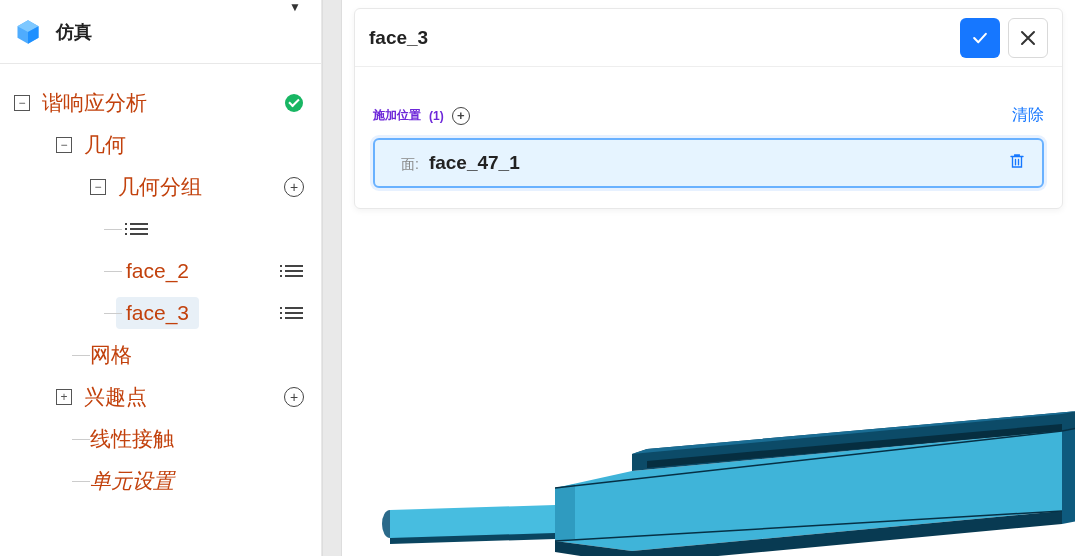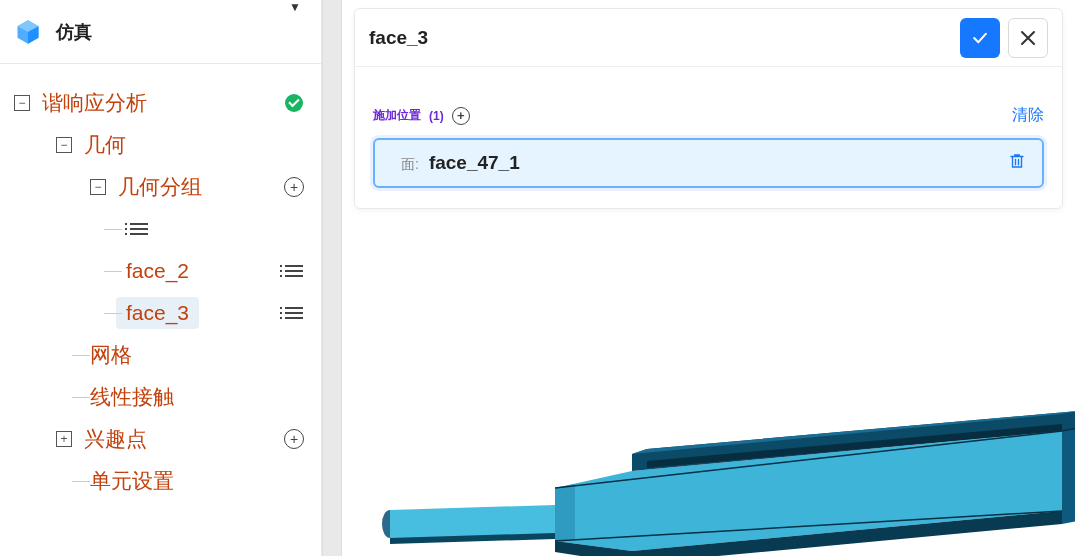"线性接触" div.tree-row { order: before "兴趣点" -> after "兴趣点" }
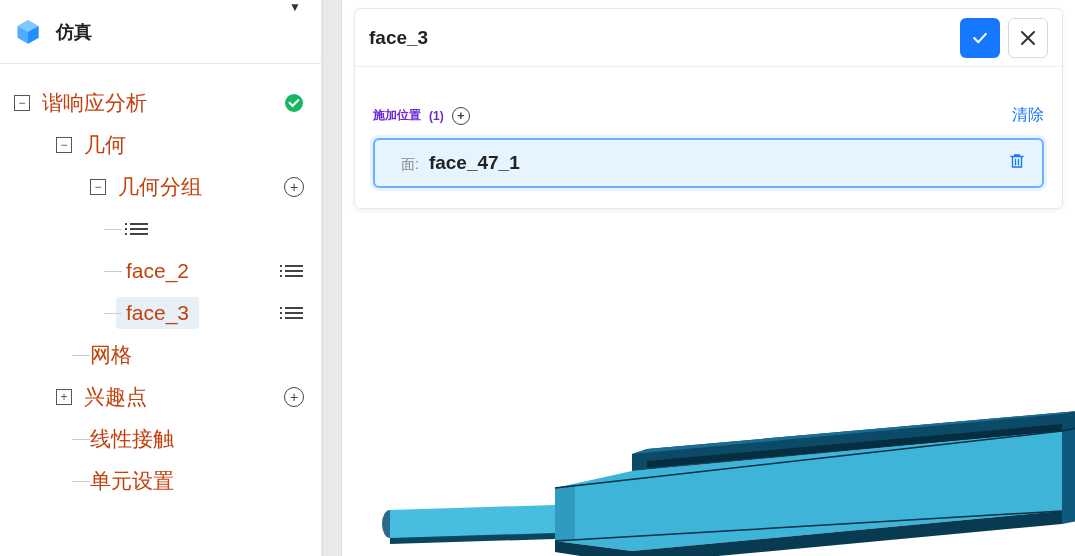"单元设置" span.tree-label { font-style: none -> italic }
